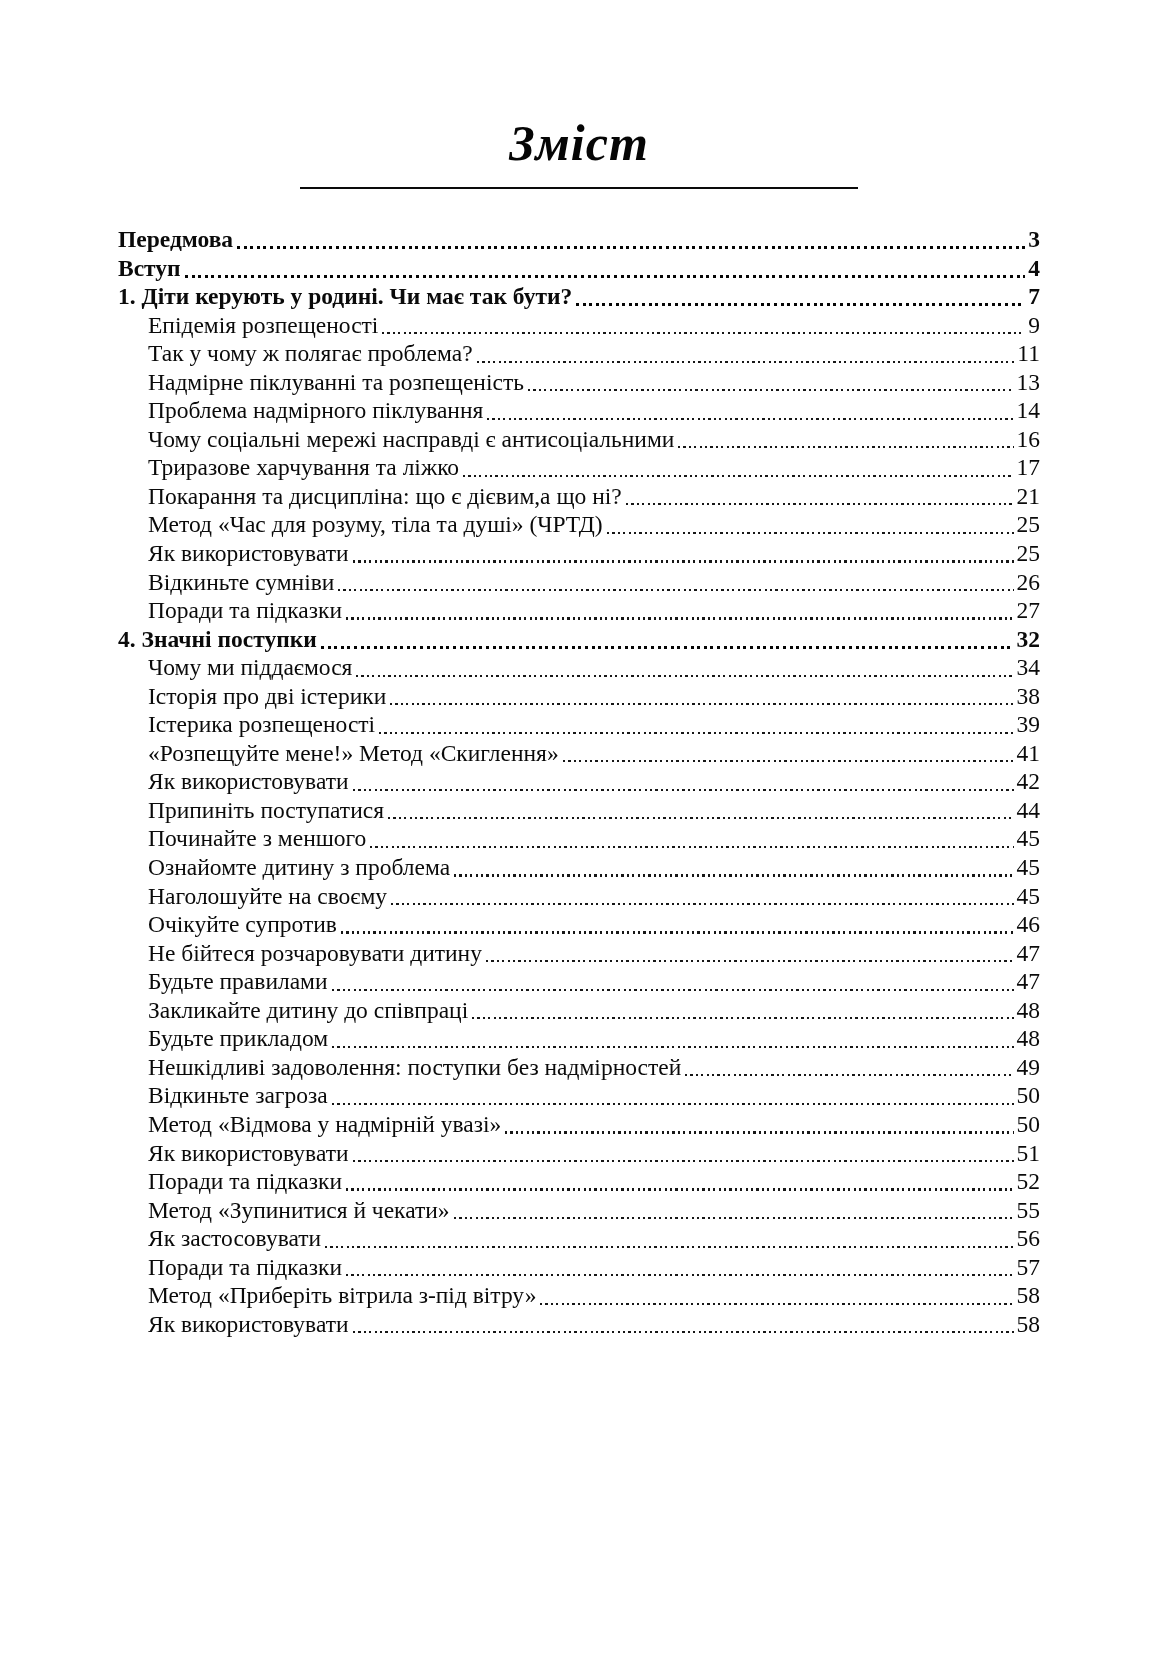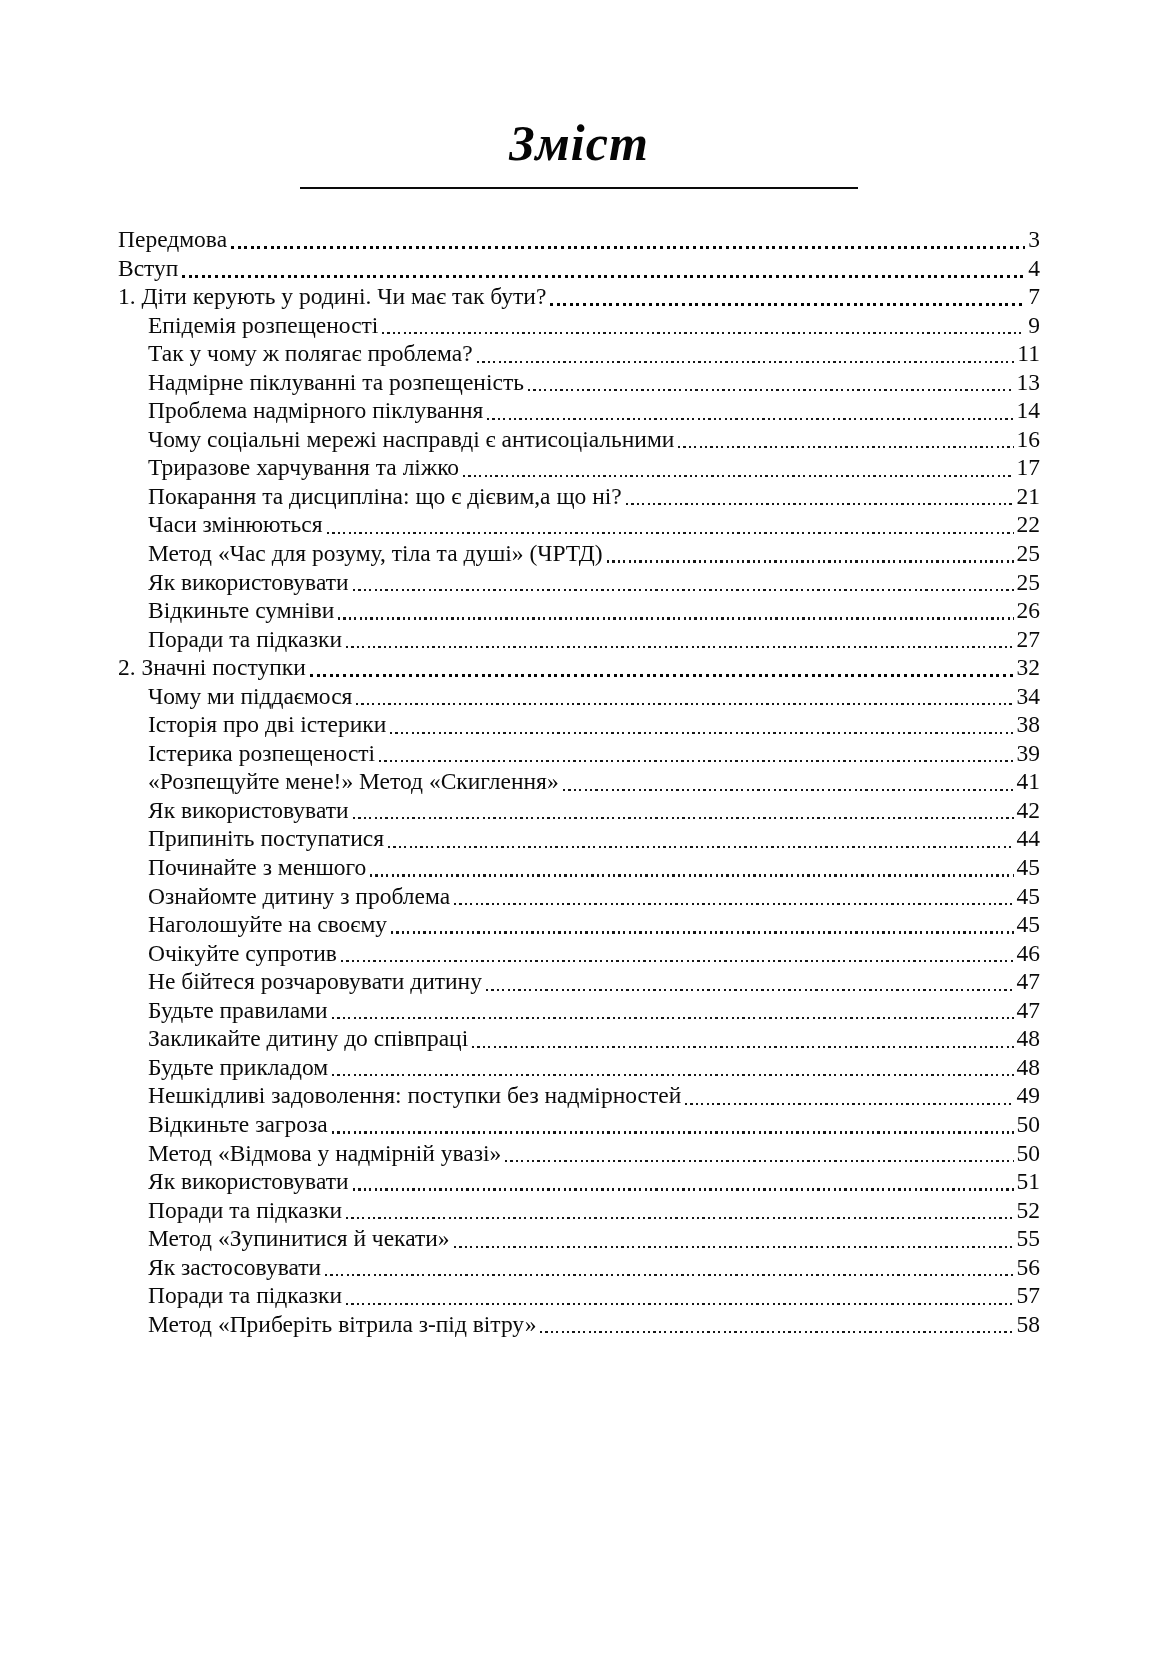"Передмова" .toc-row.bold { font-weight: normal -> bold }
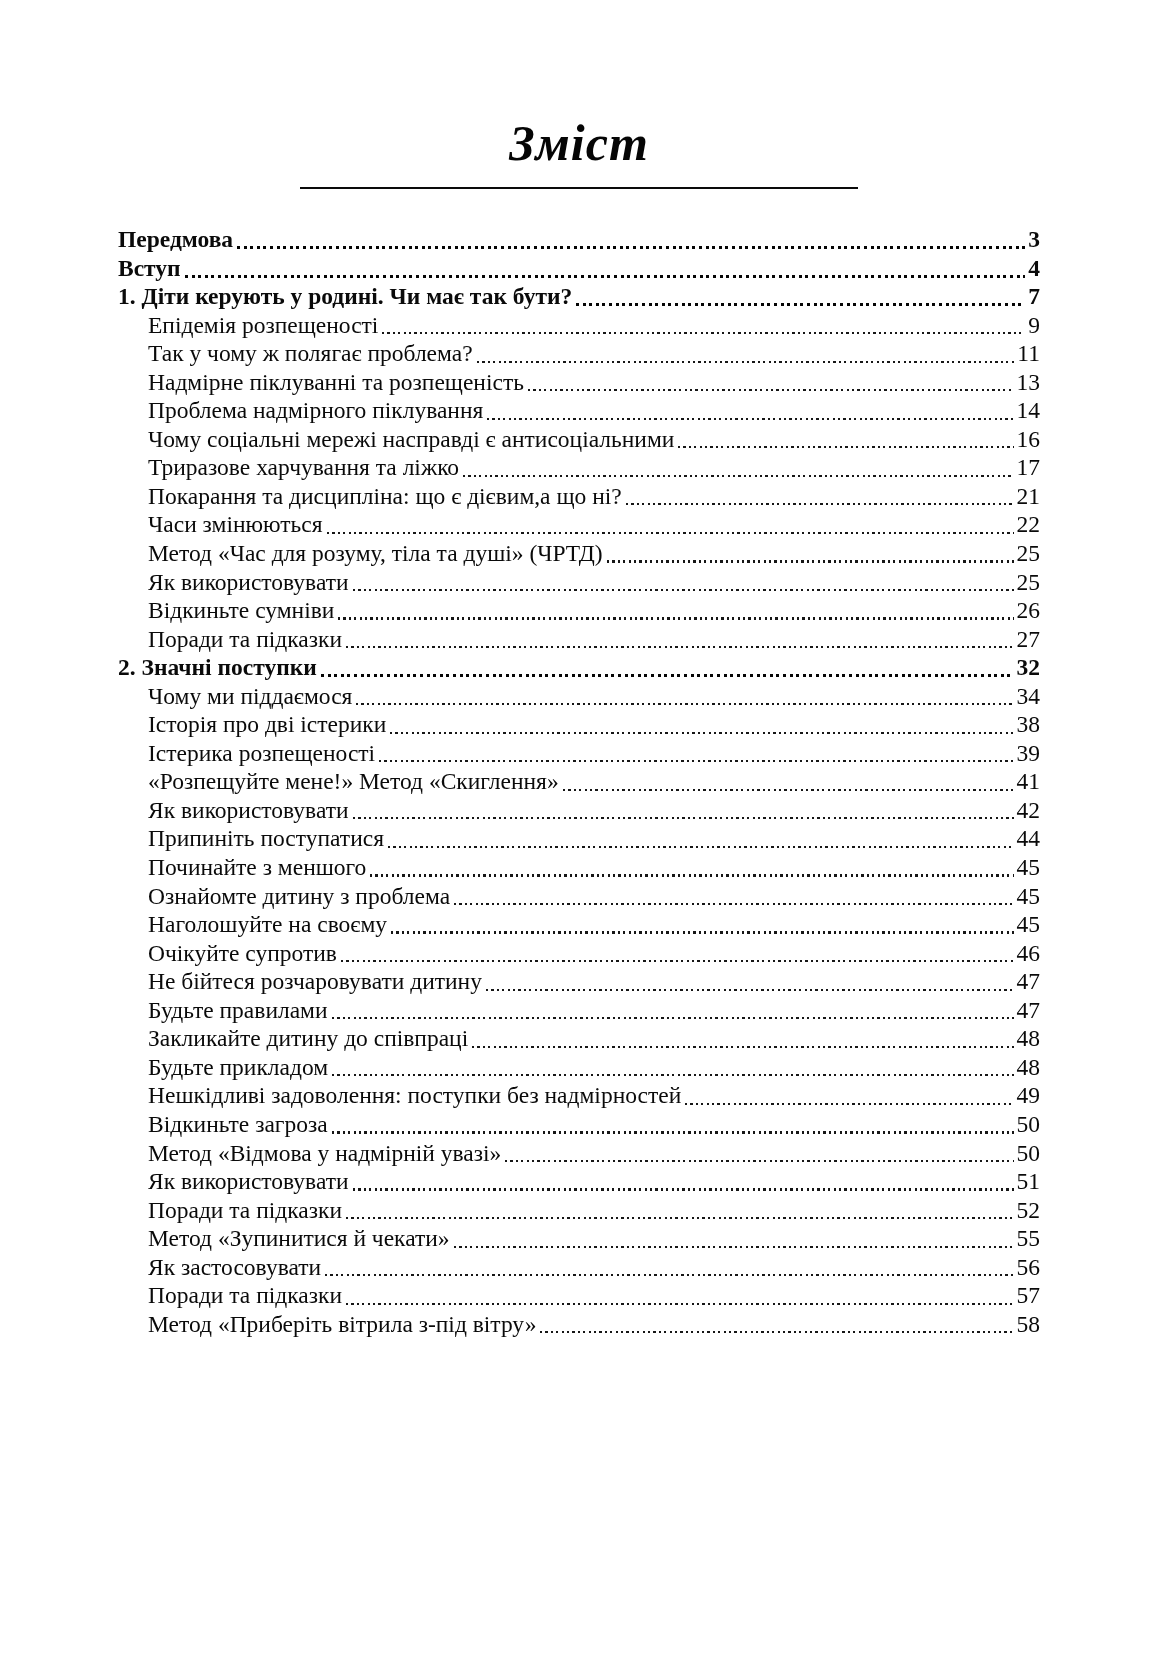"Часи змінюються" div.toc-row { html: <div> <span>Часи змінюються </span> <span></span> <span>22</span> </div> -> none }
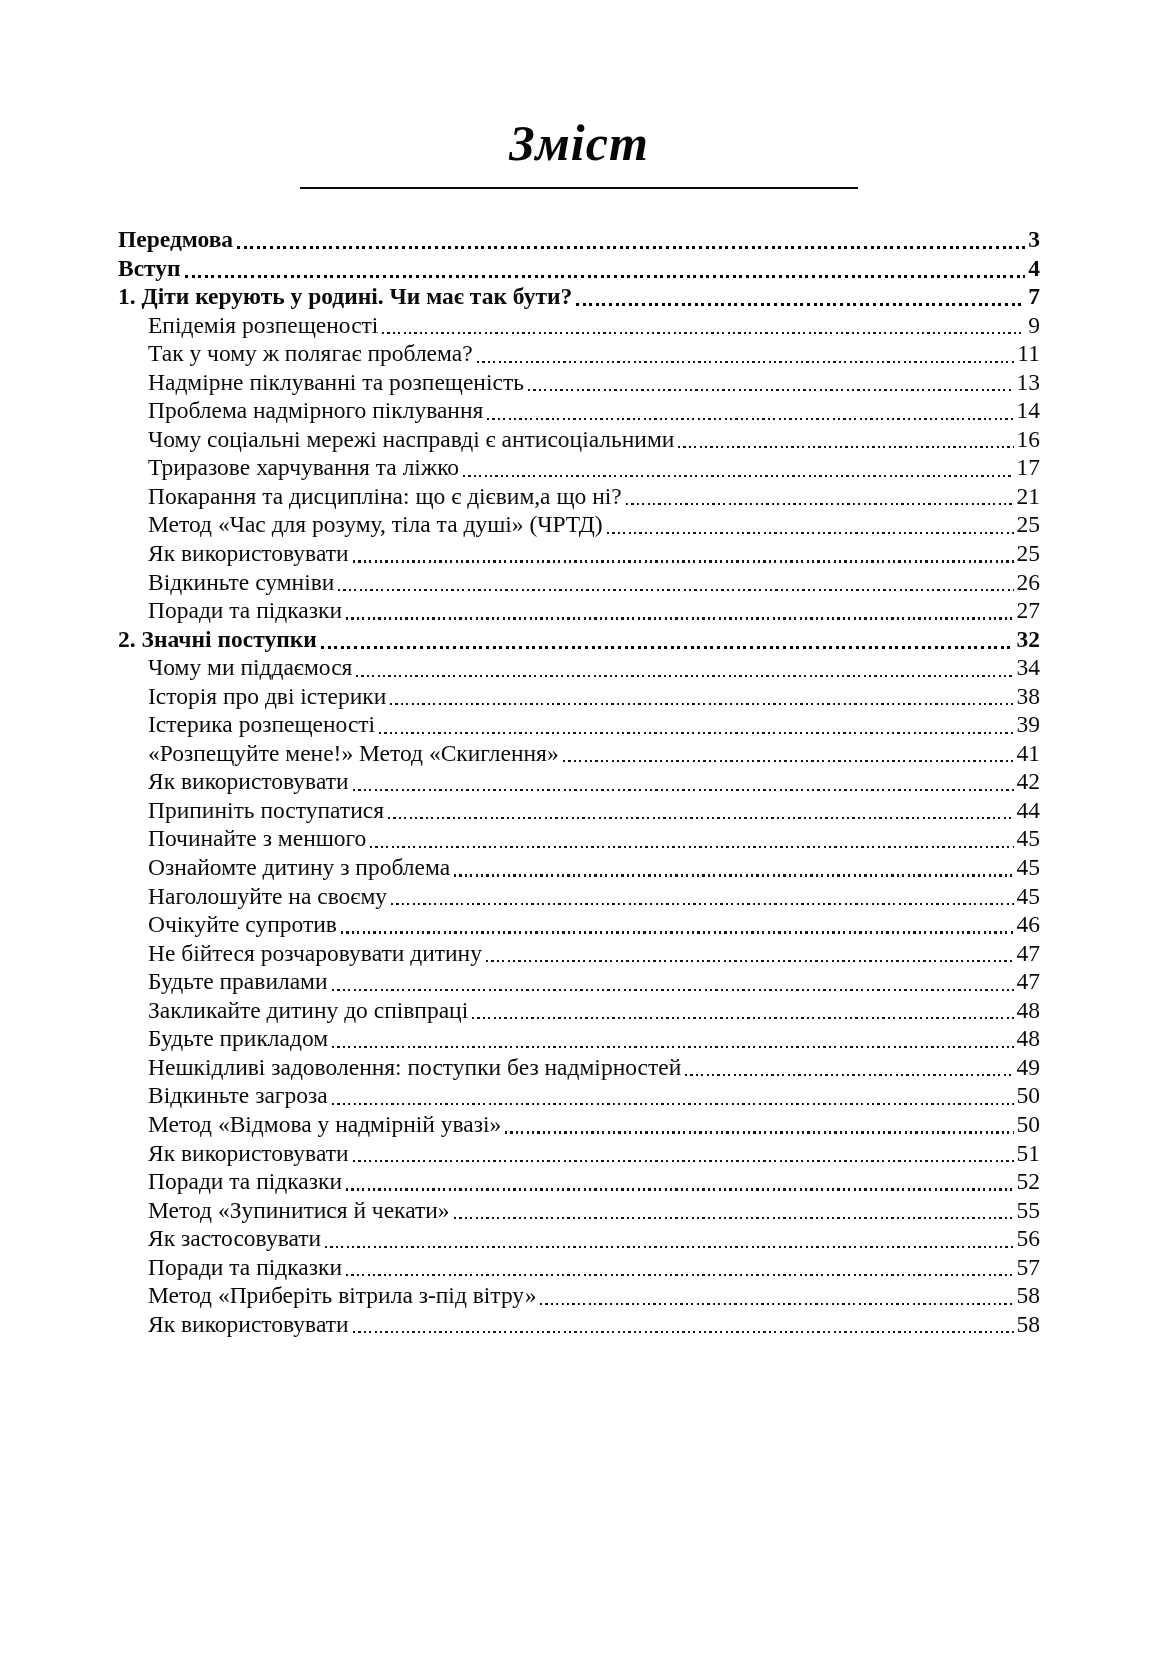"2. Значні поступки" span.label { text: 2 -> 4 }
